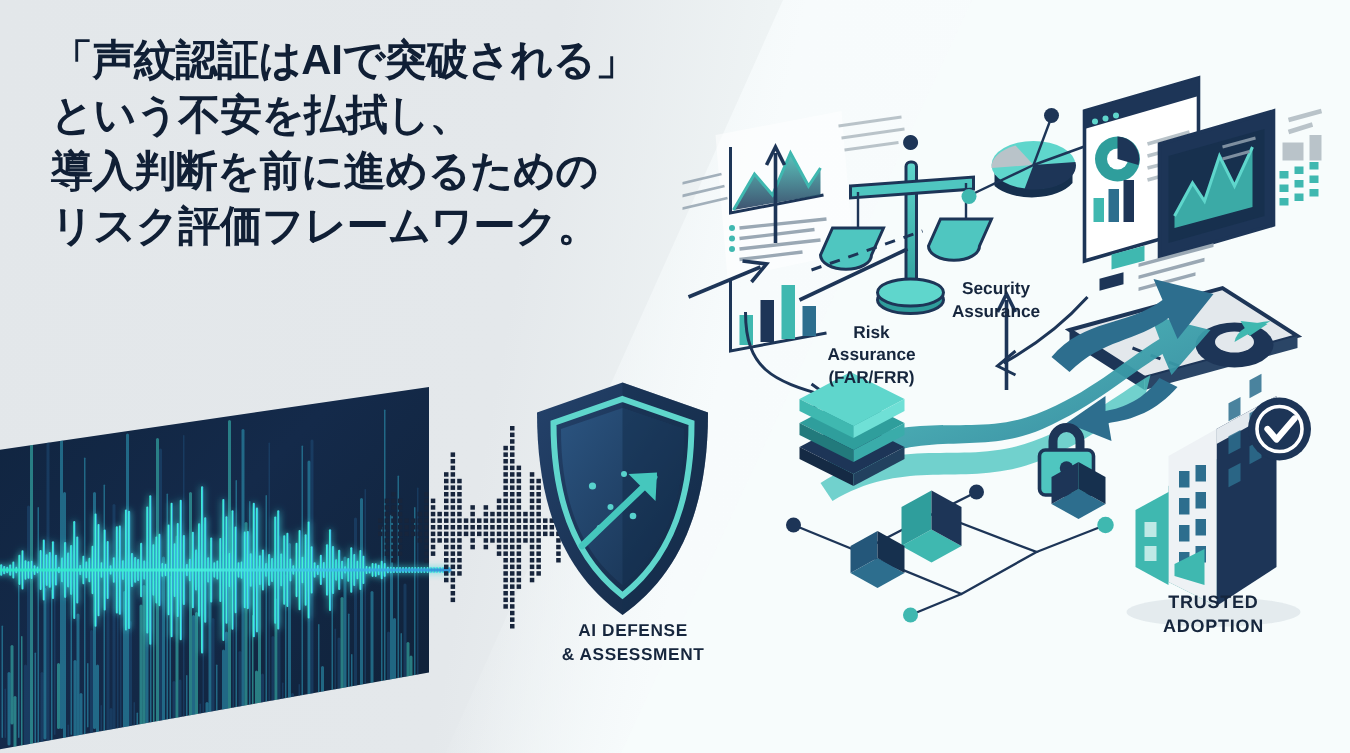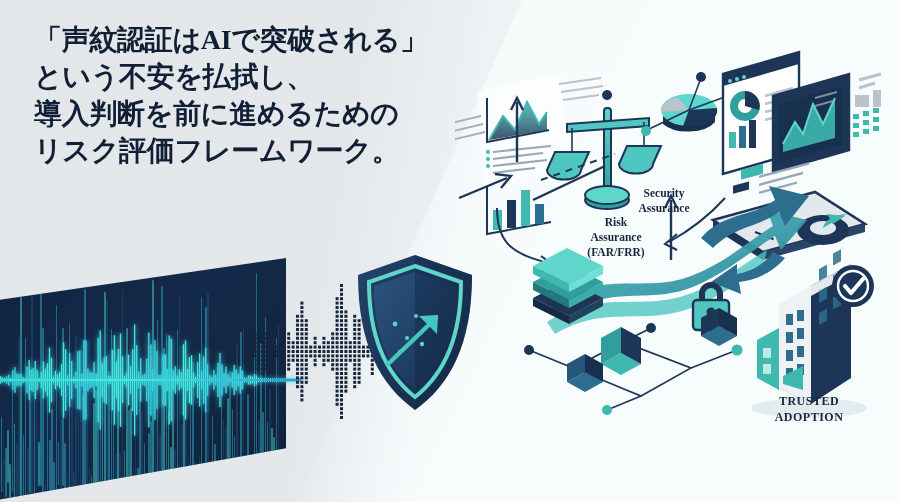"「声紋認証はAIで突破される」" #stage { font-family: Liberation Serif, serif -> Liberation Sans, sans-serif }
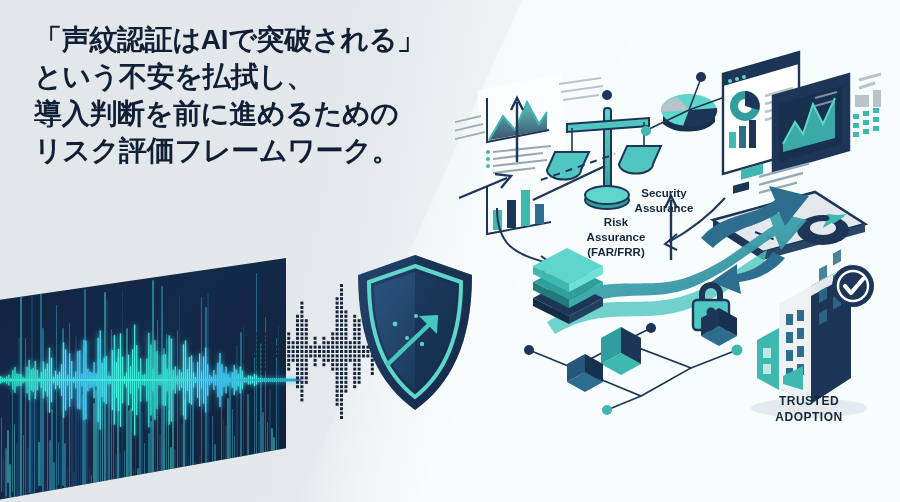"Risk" #lbl-risk { left: 561px -> 526px }
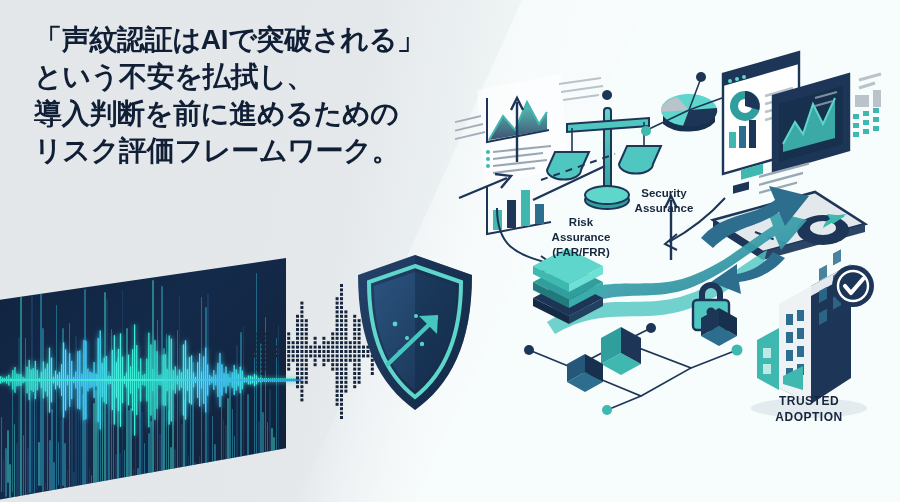"AI DEFENSE" div.label-ai { html: none -> <div> <span>AI DEFENSE</span><br> <span>&amp; ASSESSMENT</span> </div> }
